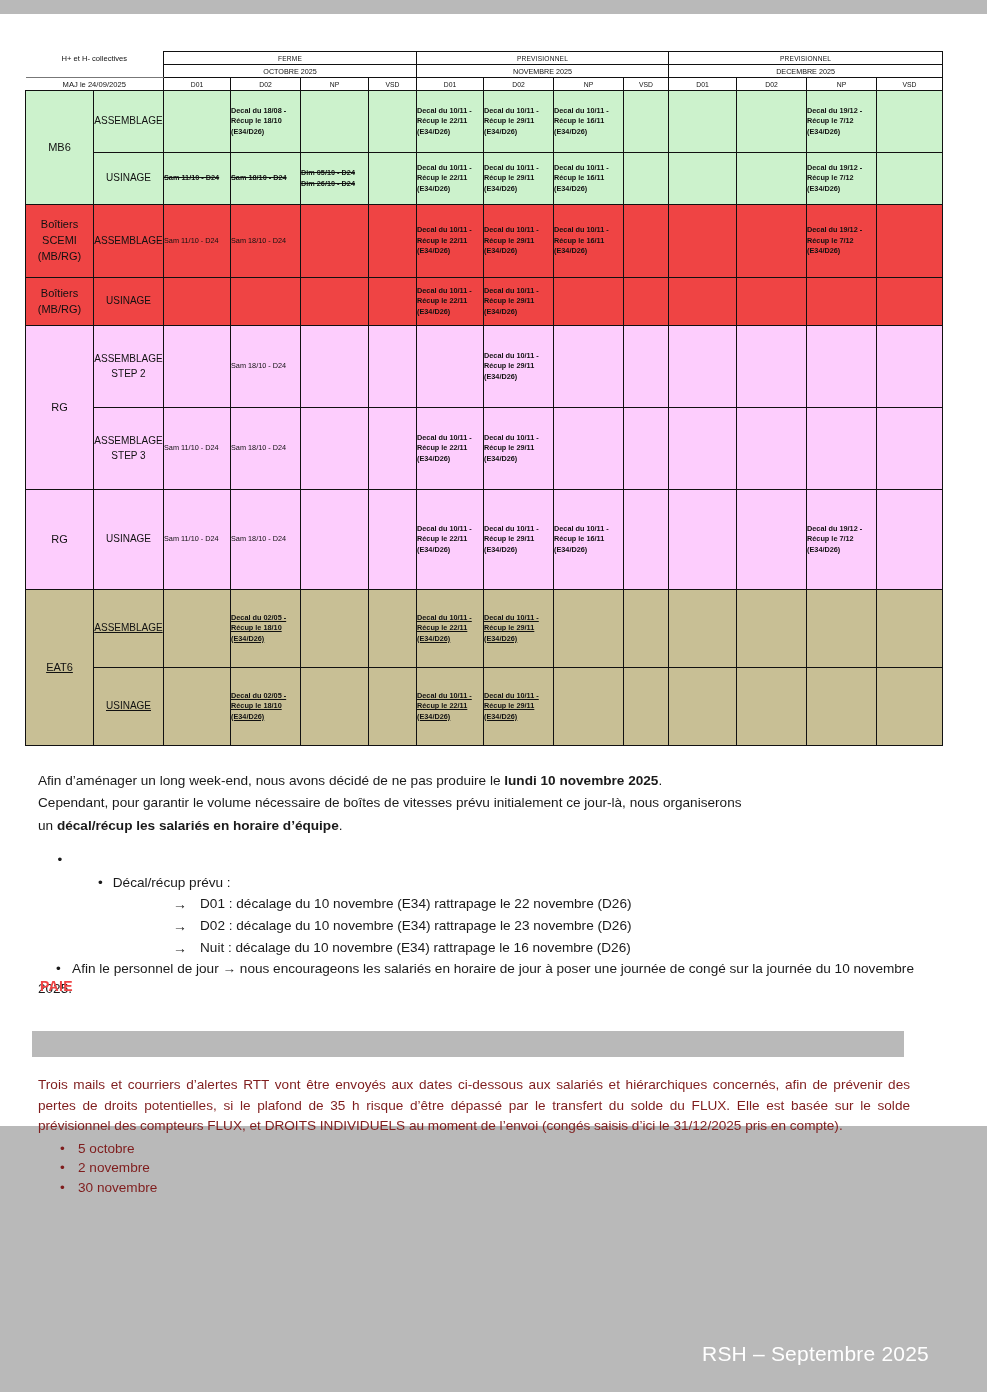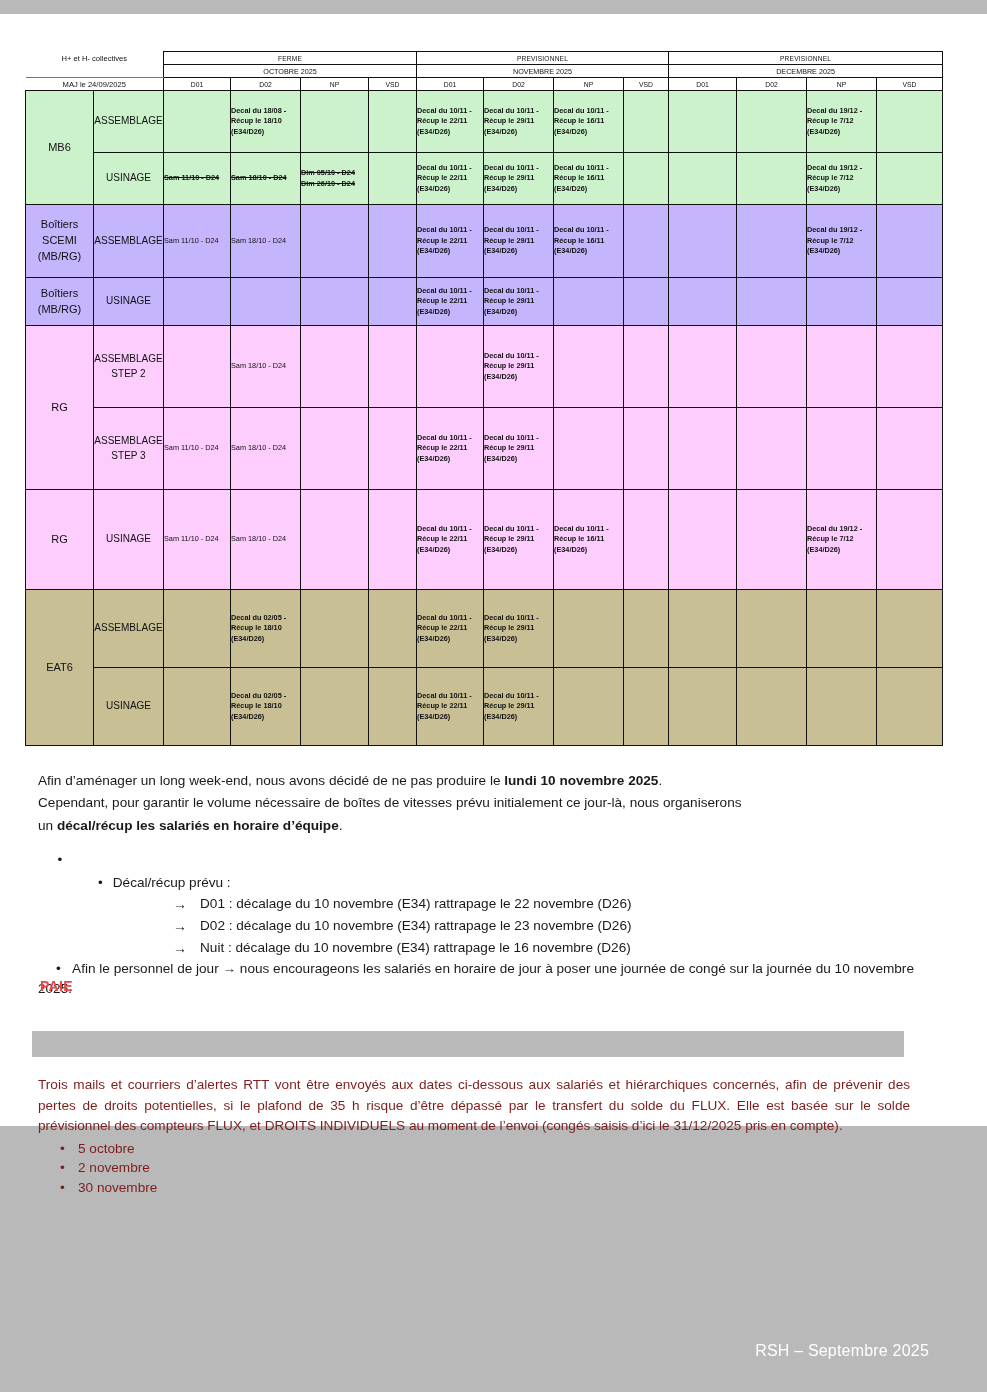"Boîtiers" .c-blue { background: #c4b5fd -> #ef4444 }
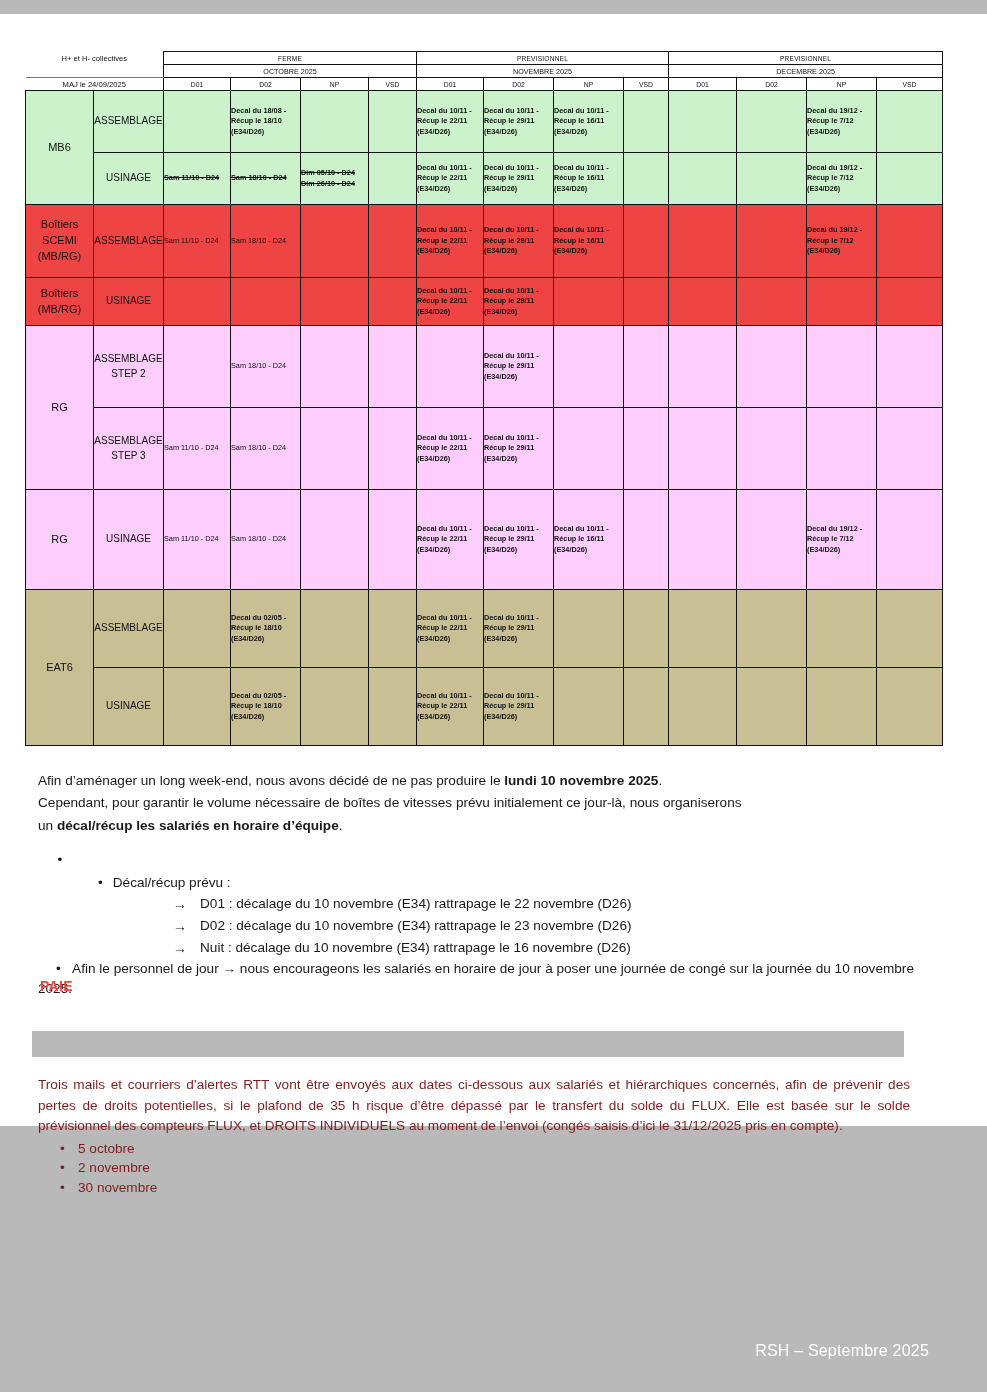"Decal du 02/05 - Récup" .c-tan { text-decoration: none -> underline }
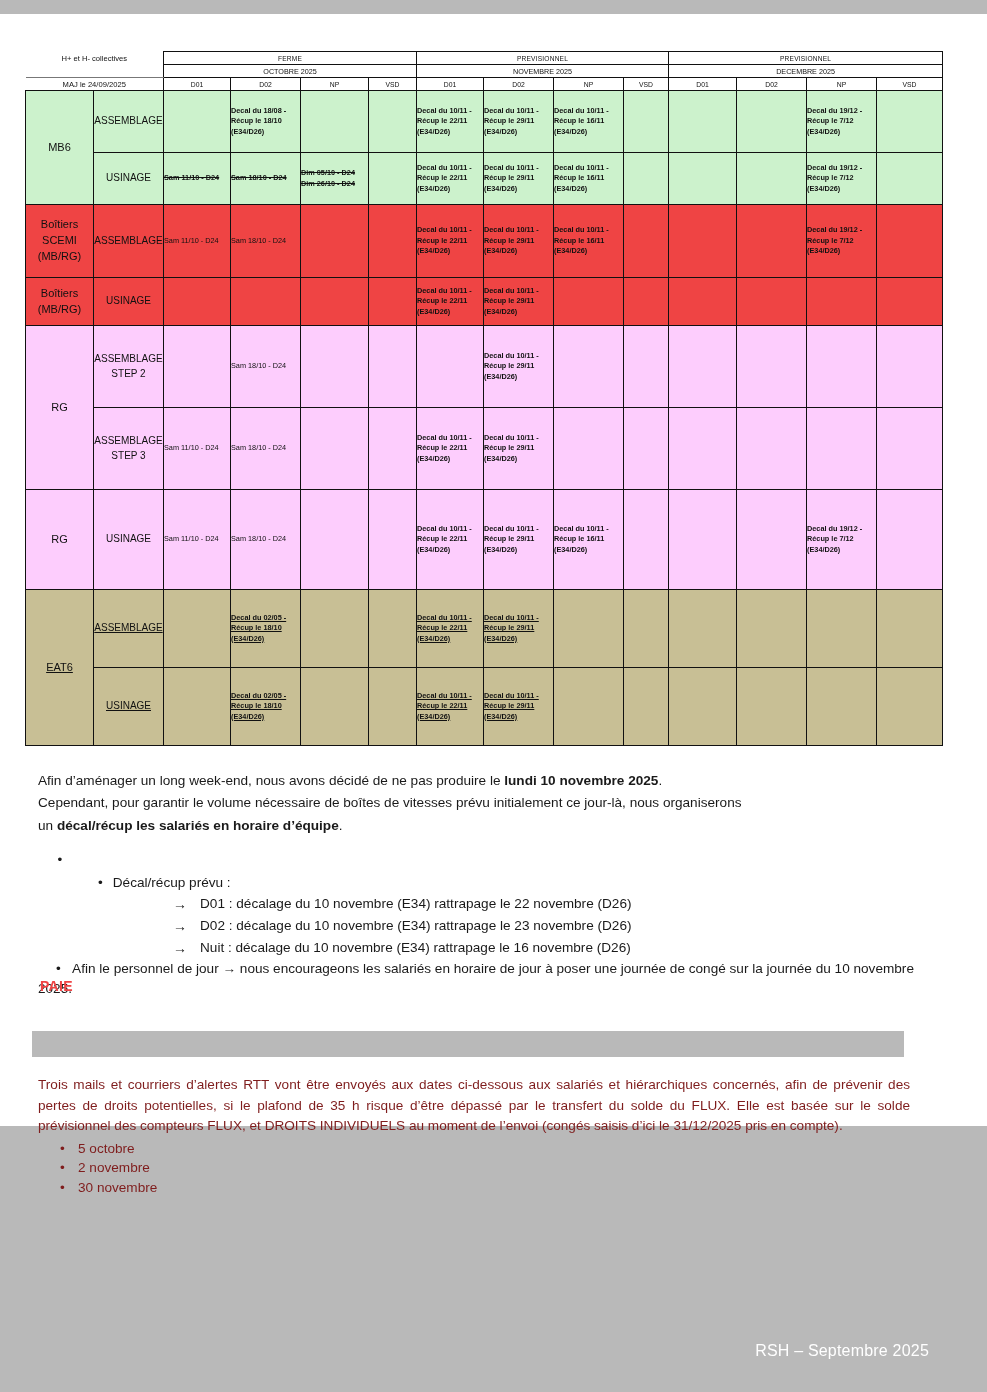"RSH – Septembre 2025" .footer-text { font-size: 16px -> 21px }
